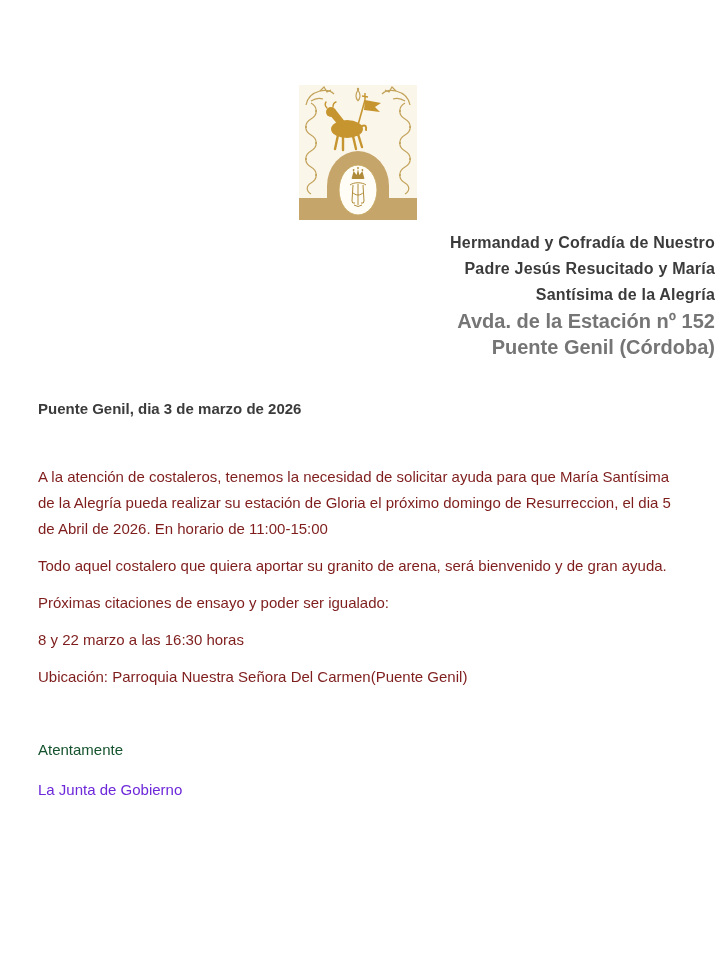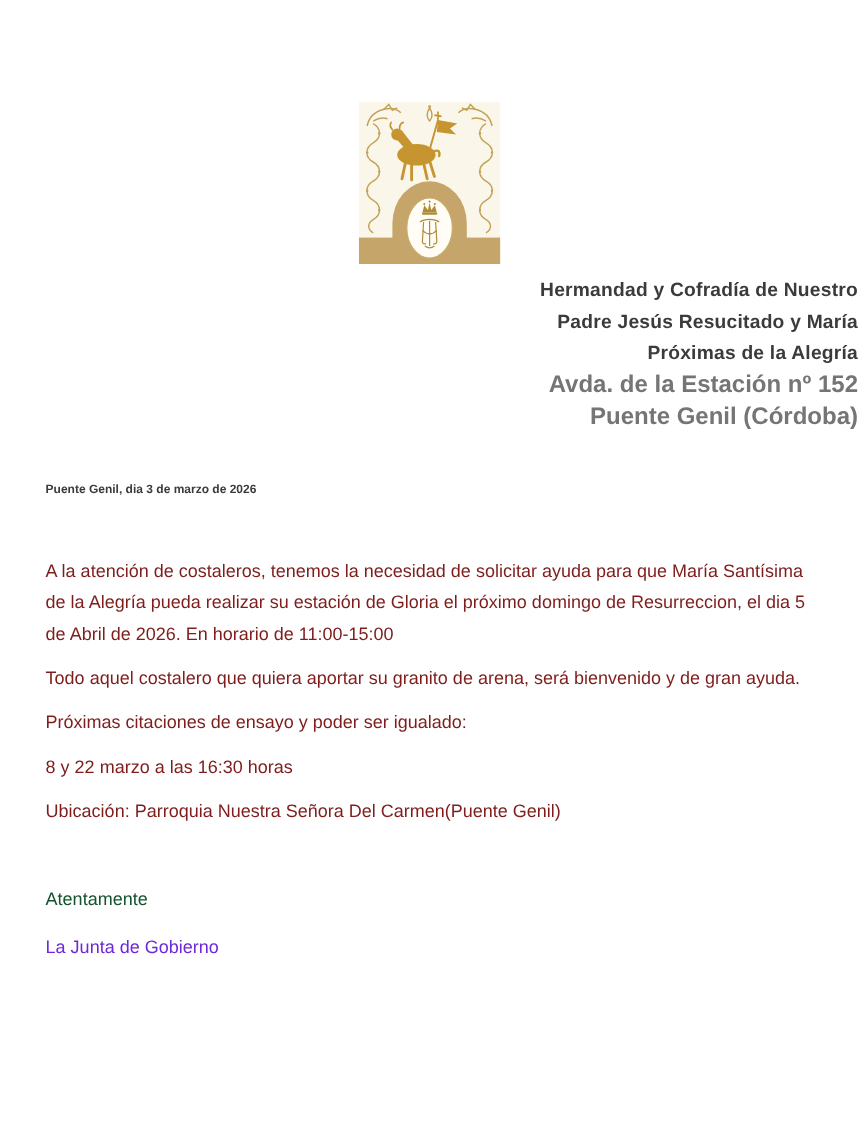"Próximas de la Alegría" div.org-line { text: Próximas -> Santísima }
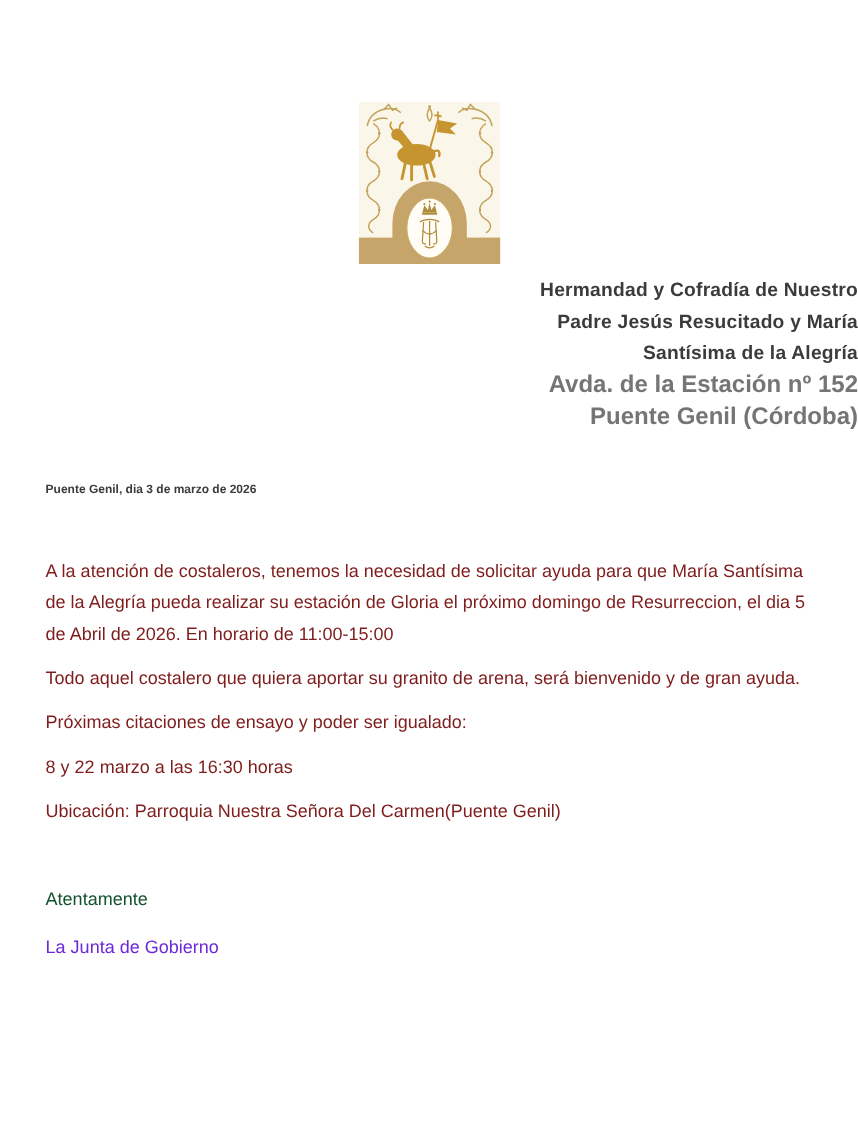"Puente Genil, dia 3 de" .dateline { font-size: 10px -> 15px }
